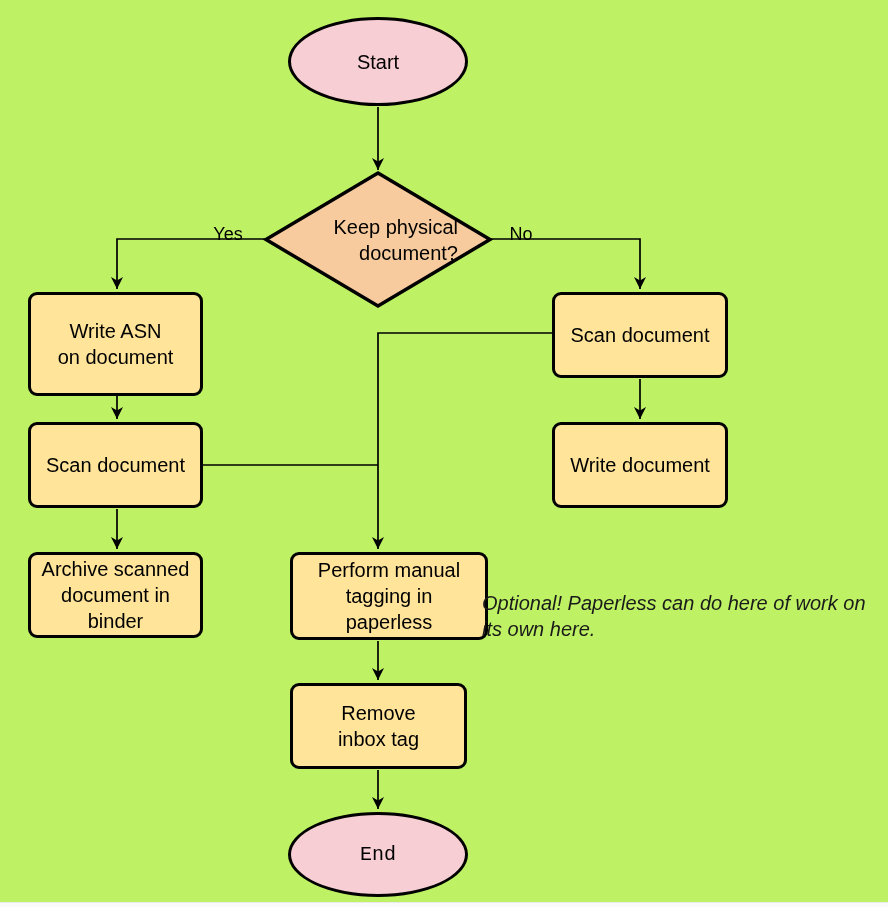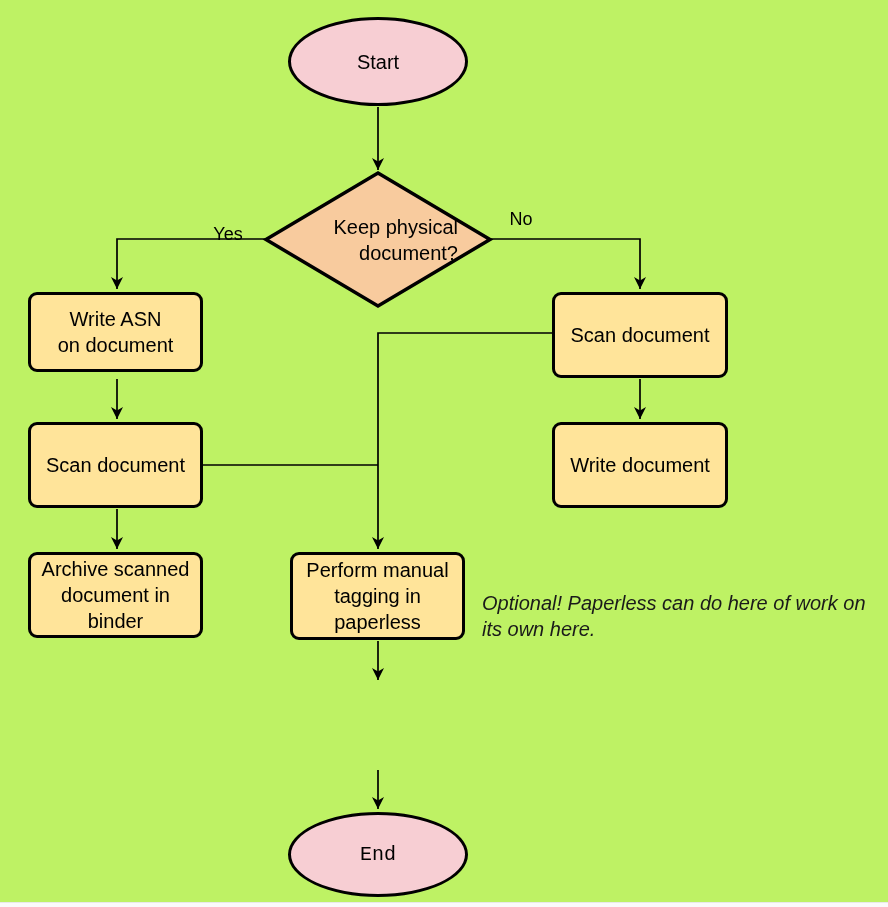"No" .edge-label.no { top: 196px -> 211px }
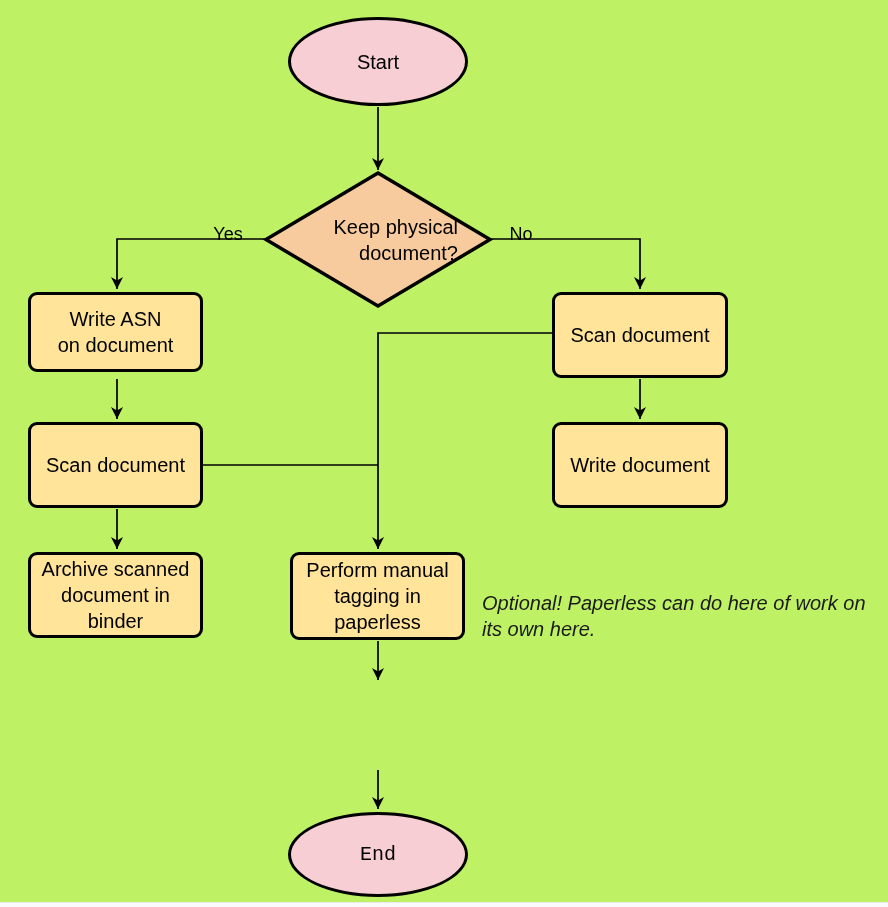"Write ASN" .n-write-asn { height: 80px -> 104px }
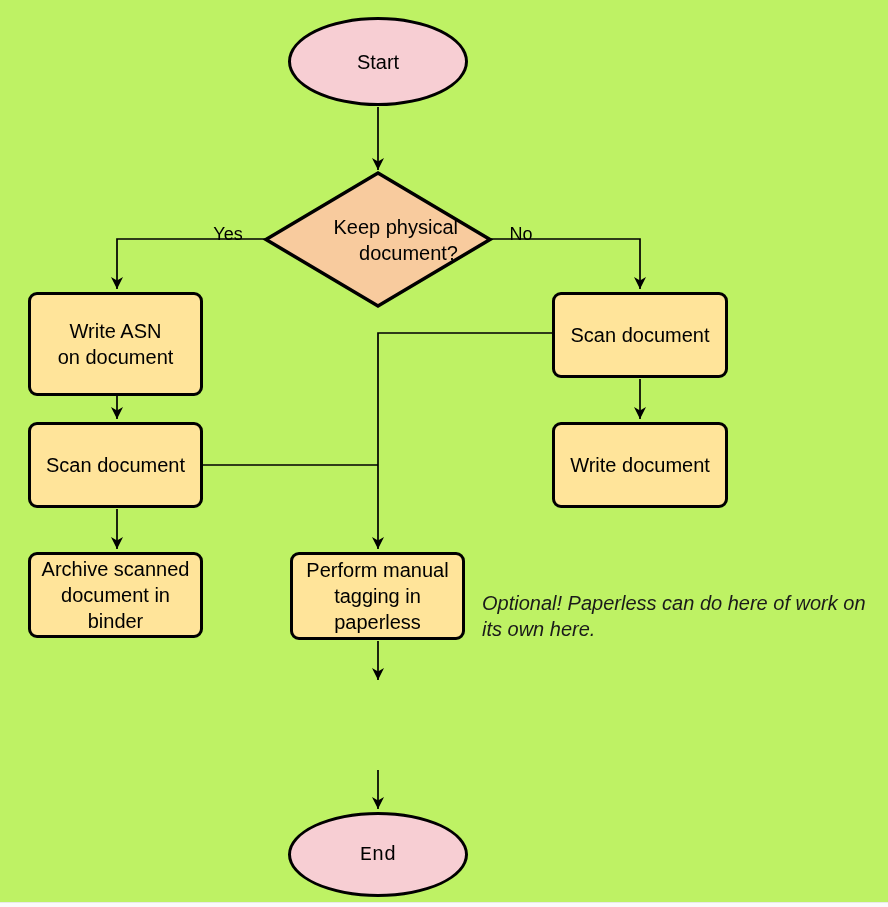"Perform manual" .n-tagging { width: 175px -> 198px }
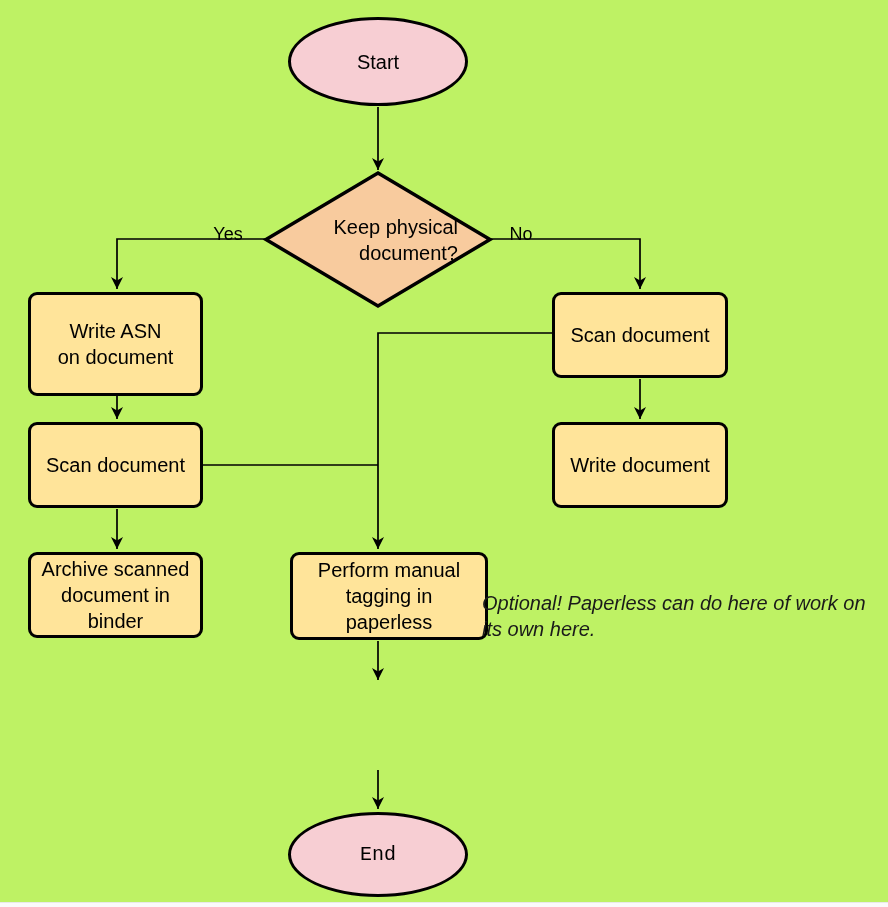"Remove" div.node { html: none -> <div> <span>Remove inbox tag</span> </div> }
